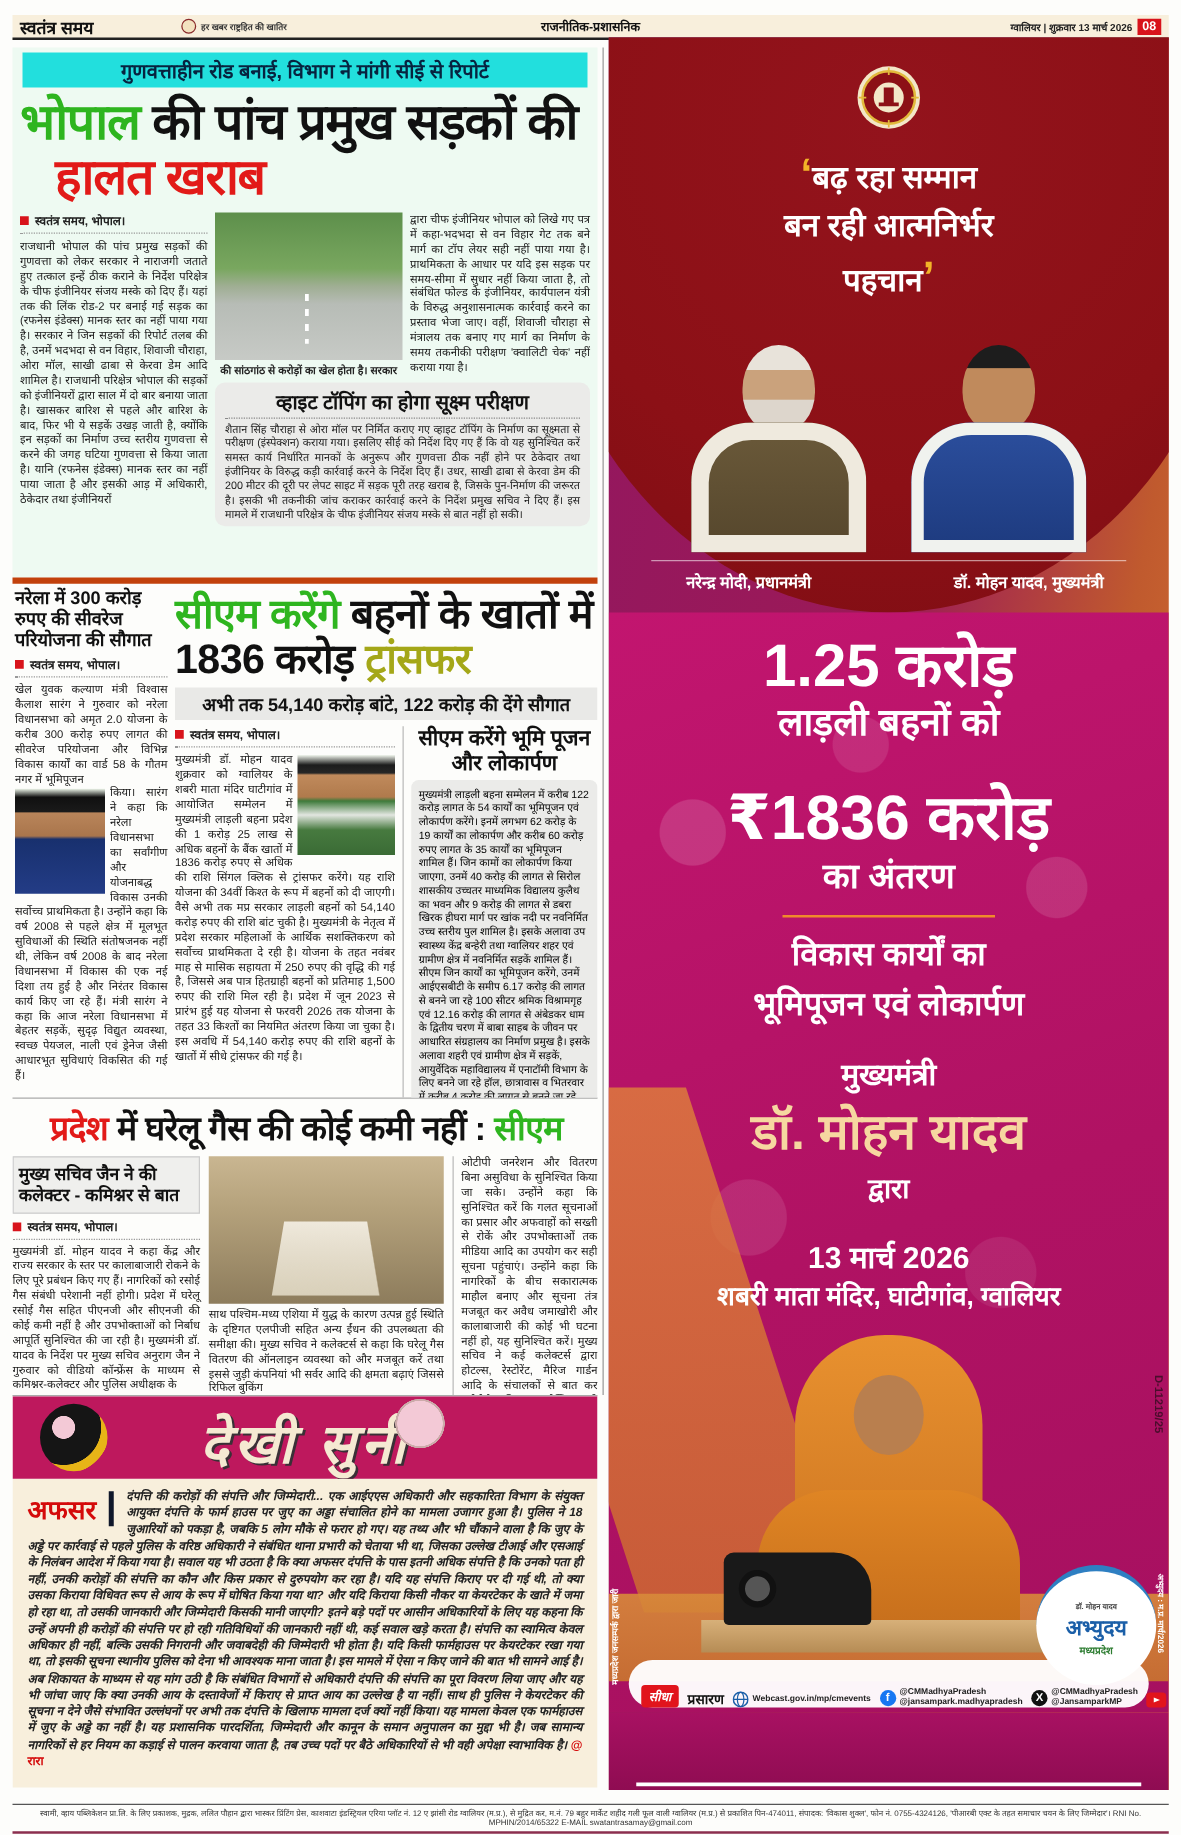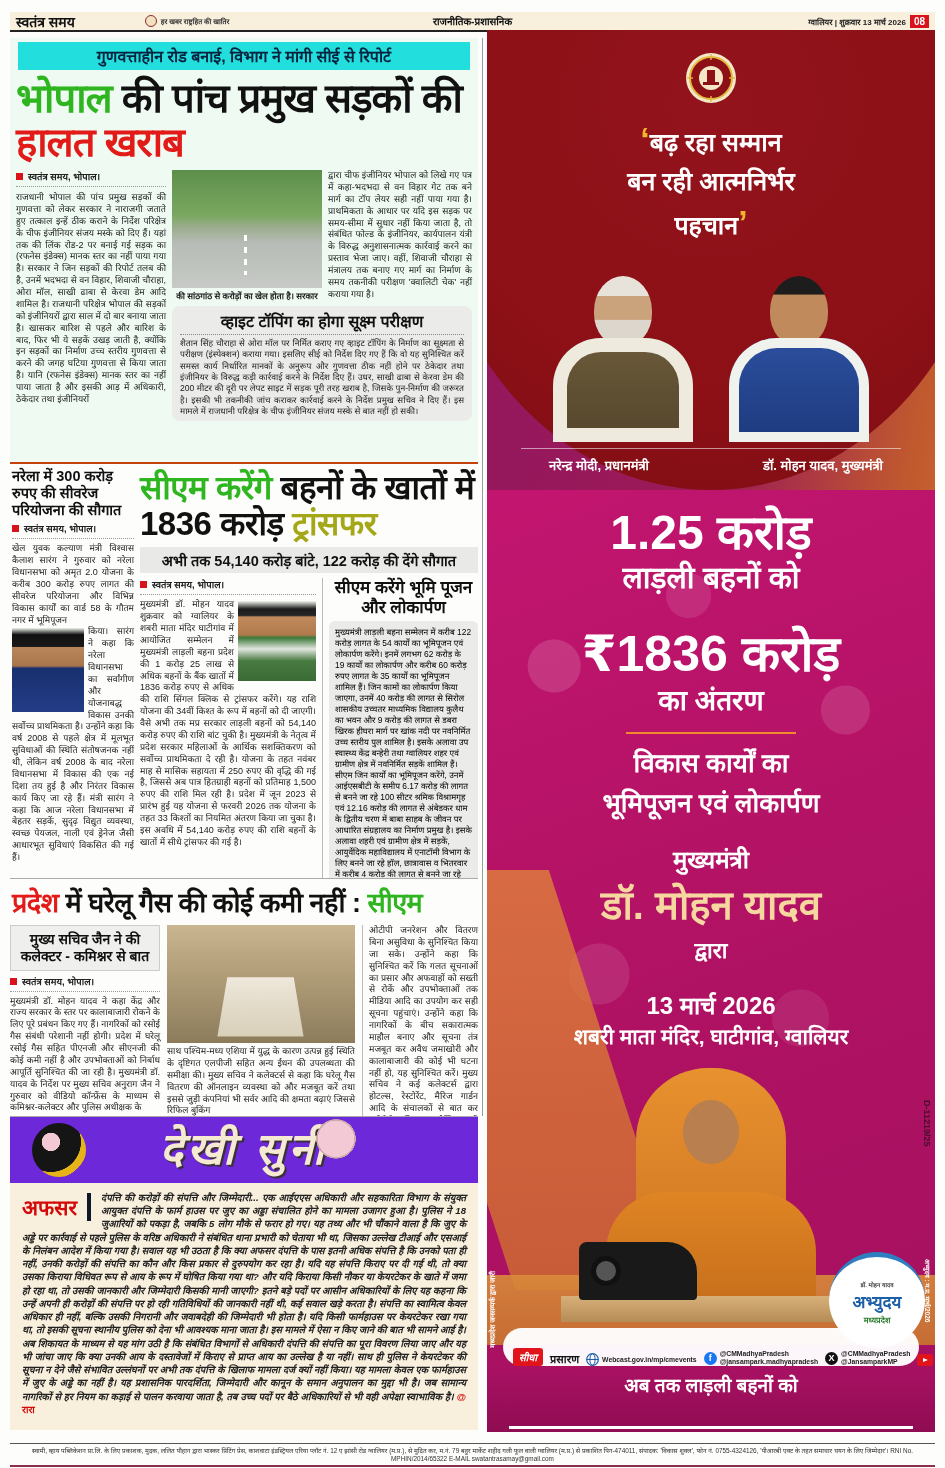"हालत खराब" .hl-red { margin-left: none -> 28px }
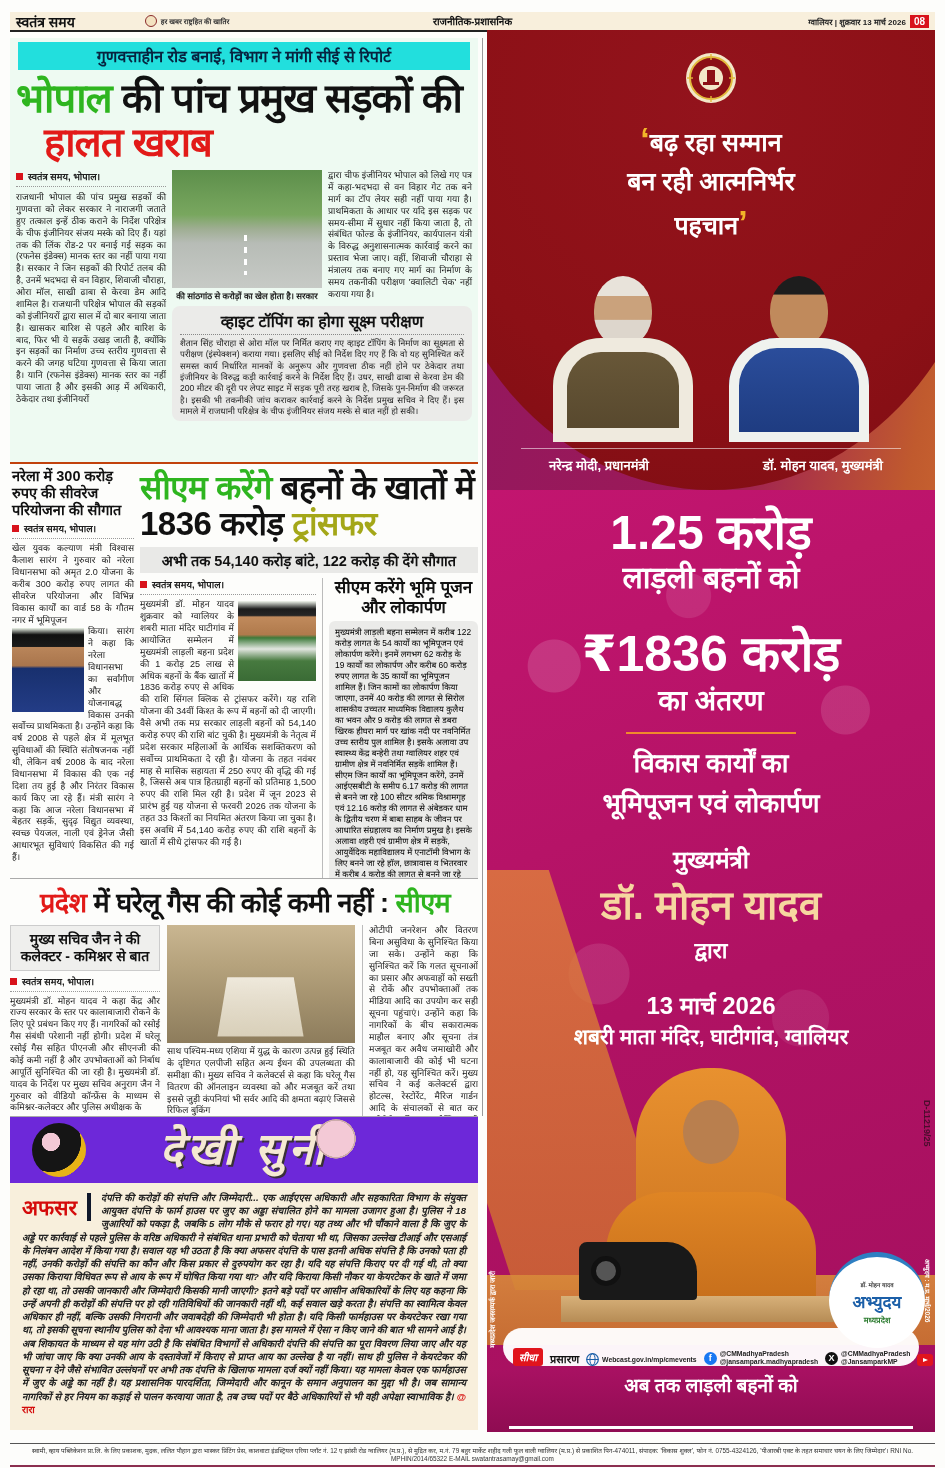"नरेला में 300 करोड़ रुपए" .a2 { border-top: 2px solid #c2410c -> 5px solid #c2410c }
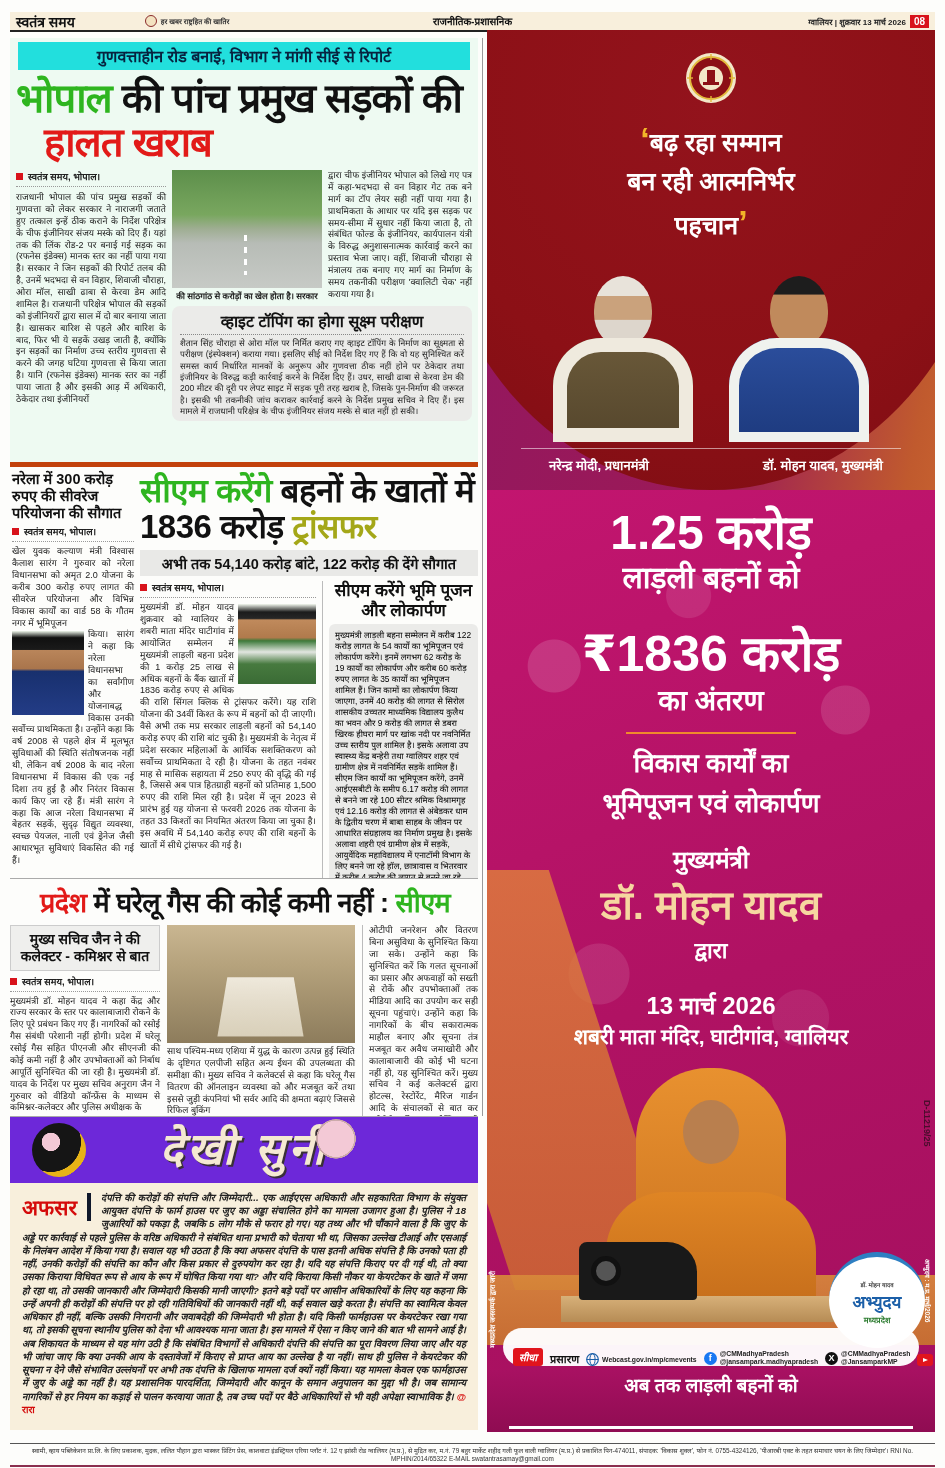"मुख्य सचिव जैन ने की" .a3-box { text-align: center -> left }
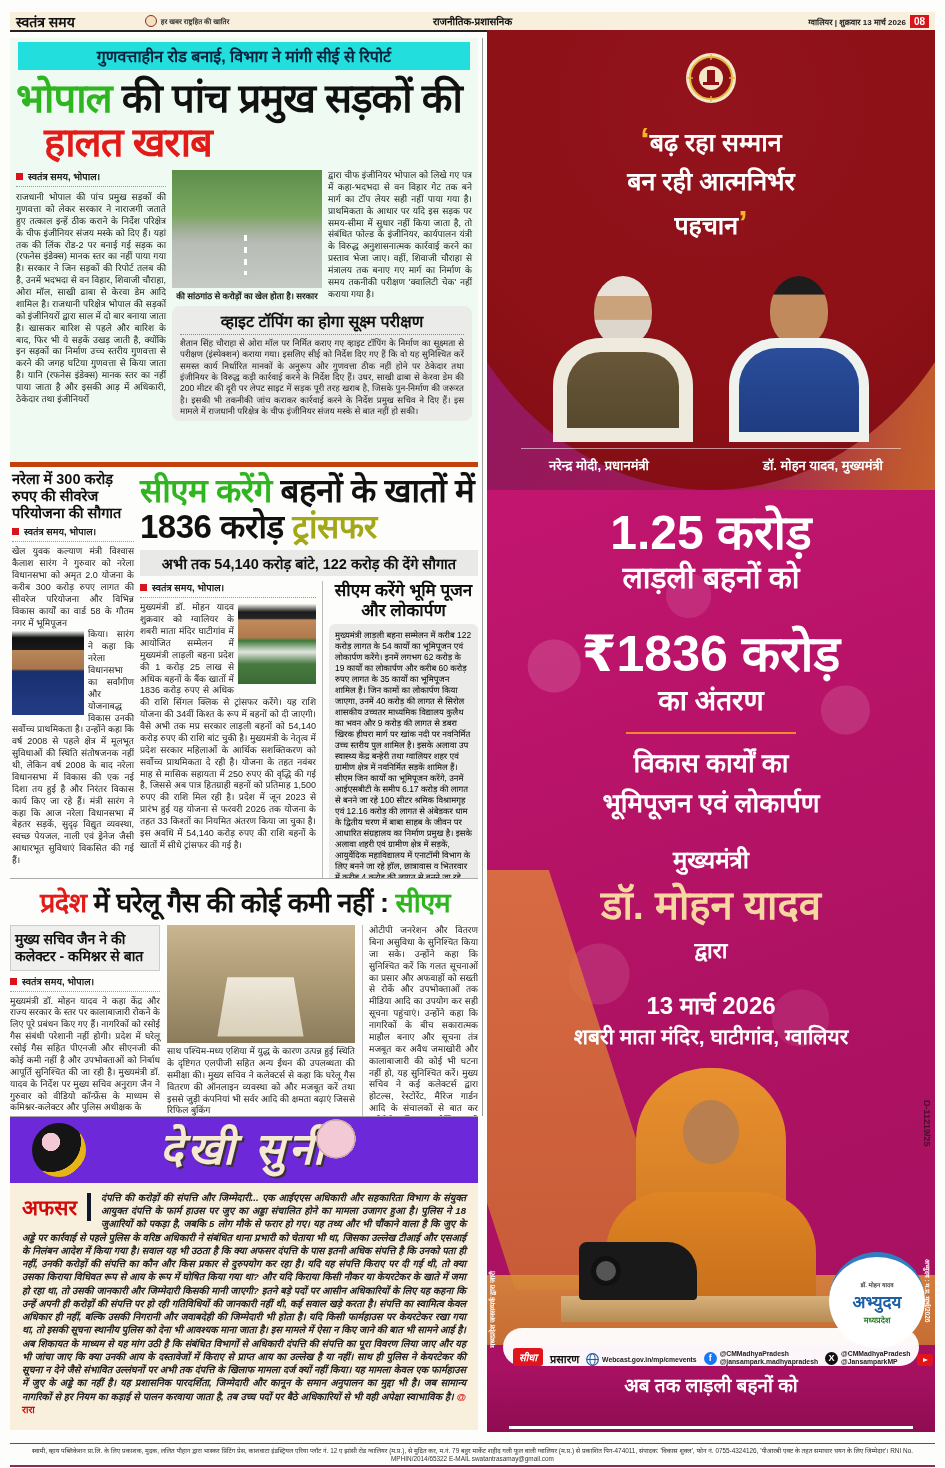"देखी सुनी" .ds-masthead { align-items: flex-start -> flex-end; background: #6d28d9 -> #be185d }
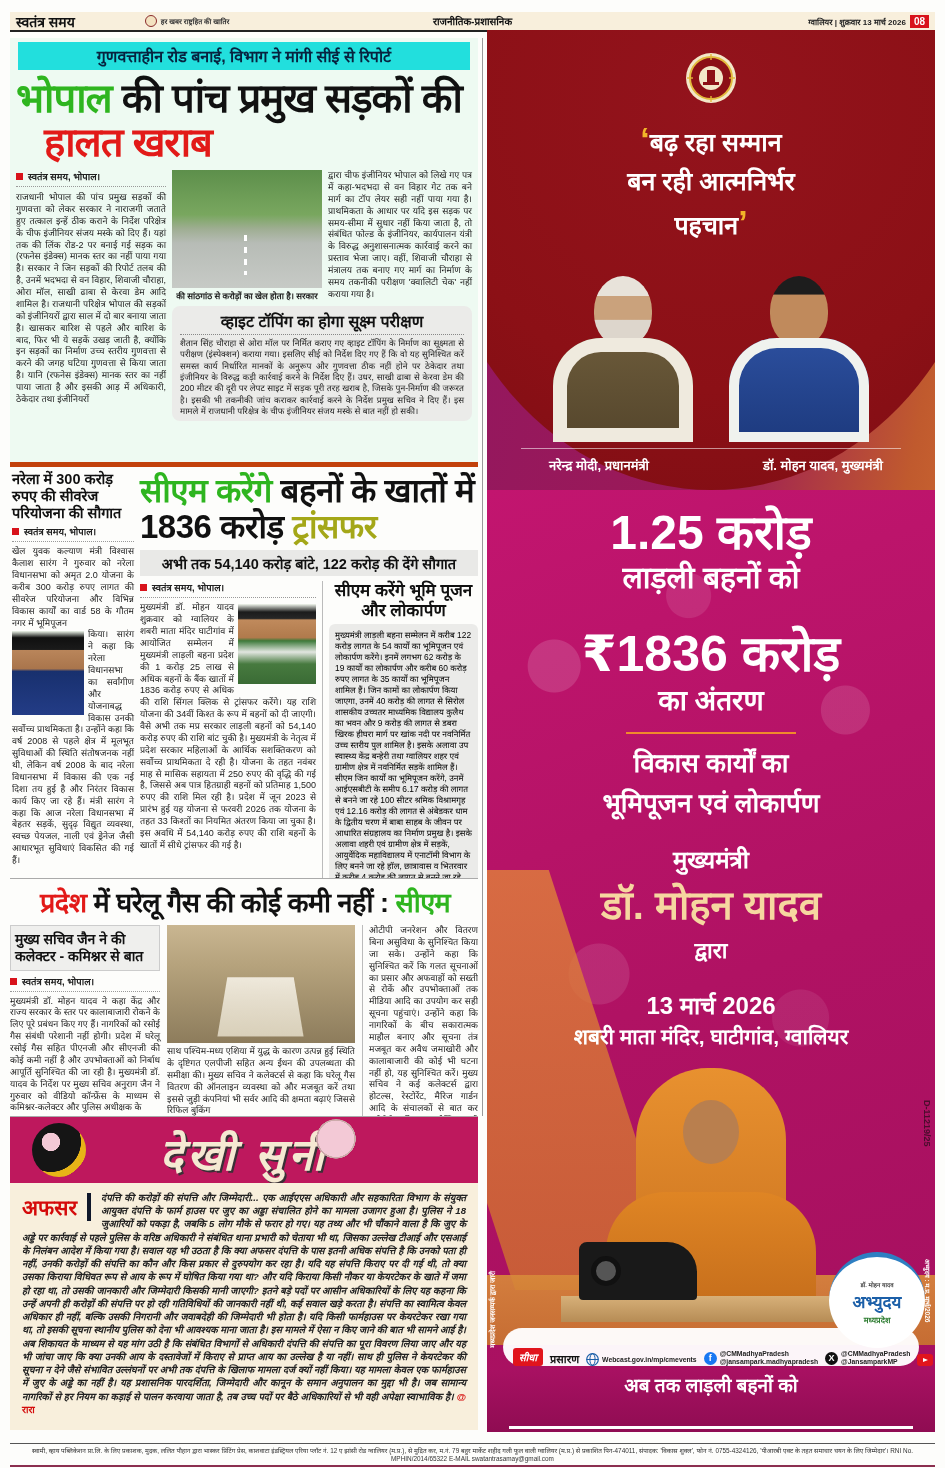"अब तक लाड़ली बहनों को" div.band1 { html: <div>अब तक लाड़ली बहनों को</div> -> none }
